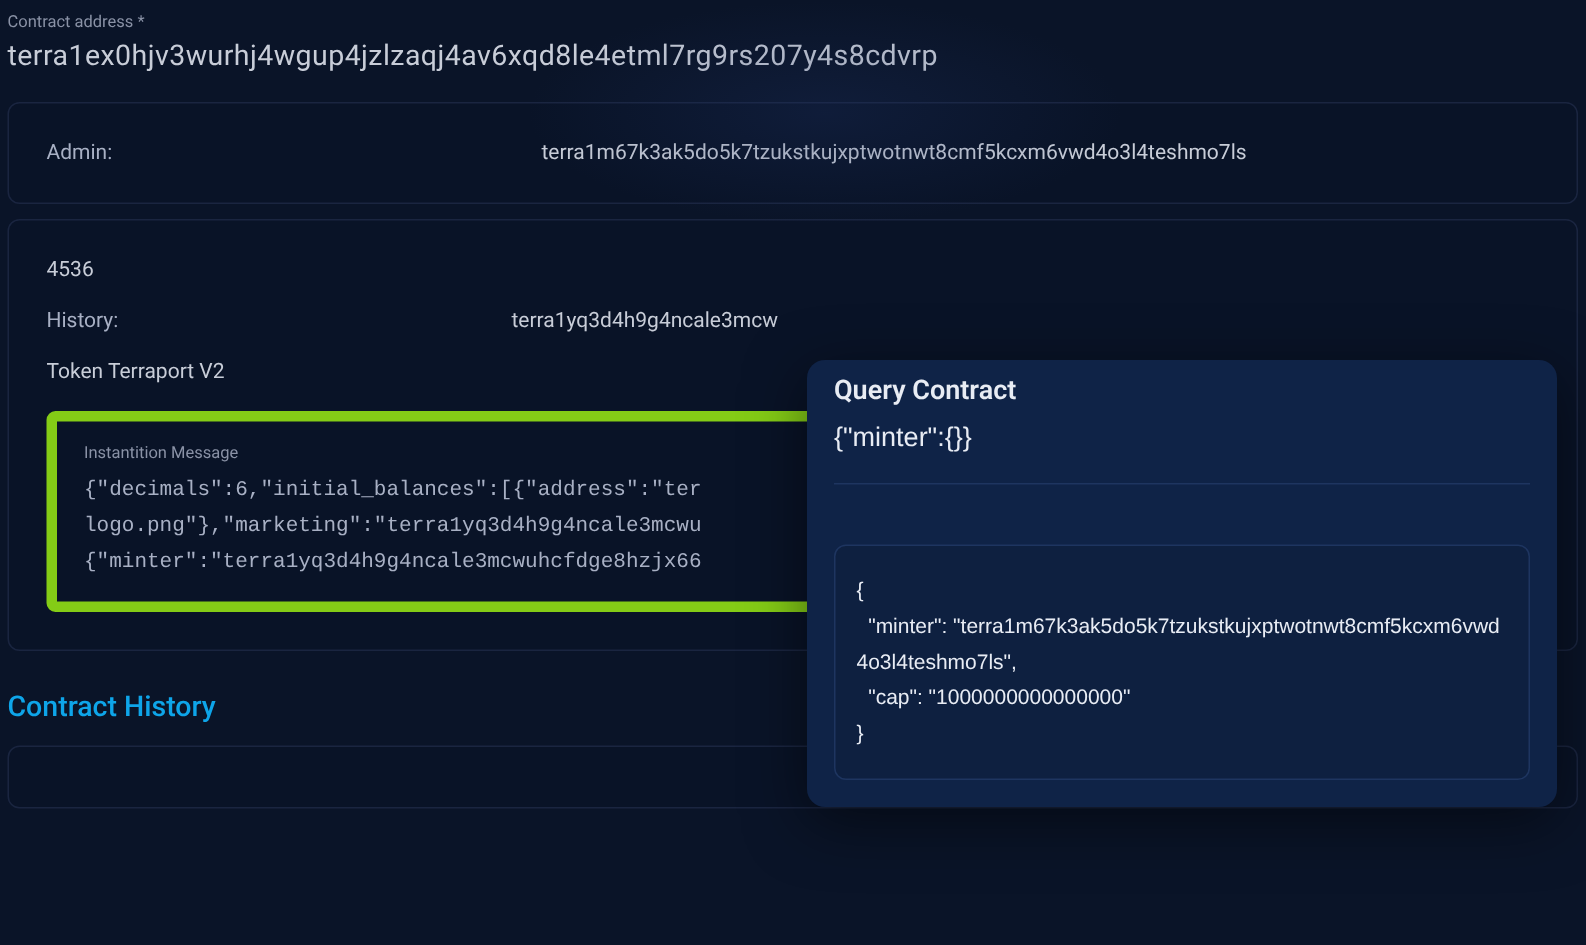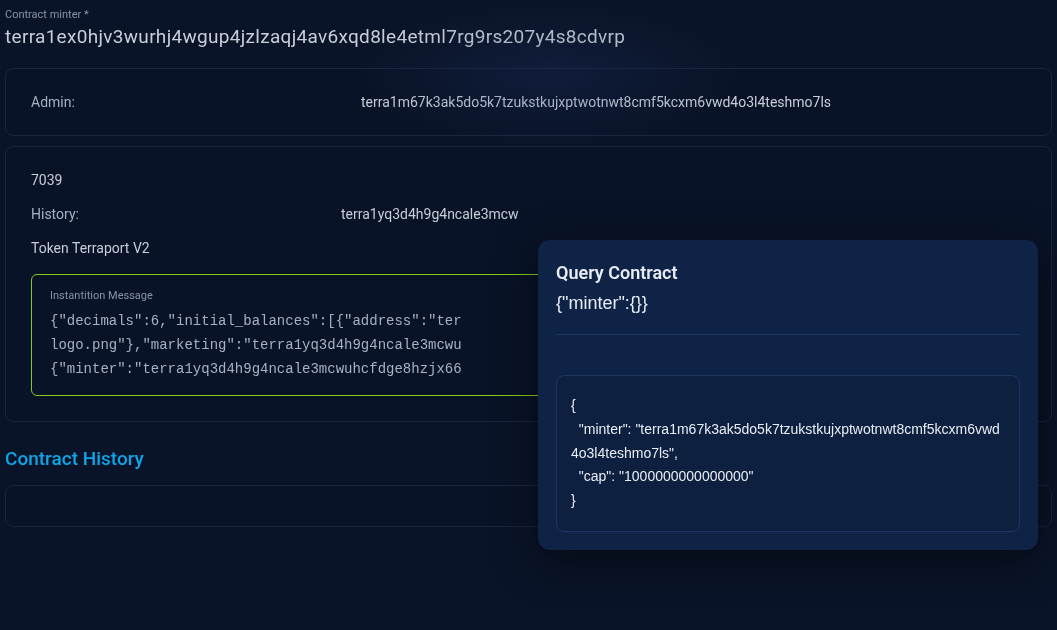"Contract minter *" div.header-label { text: minter -> address }
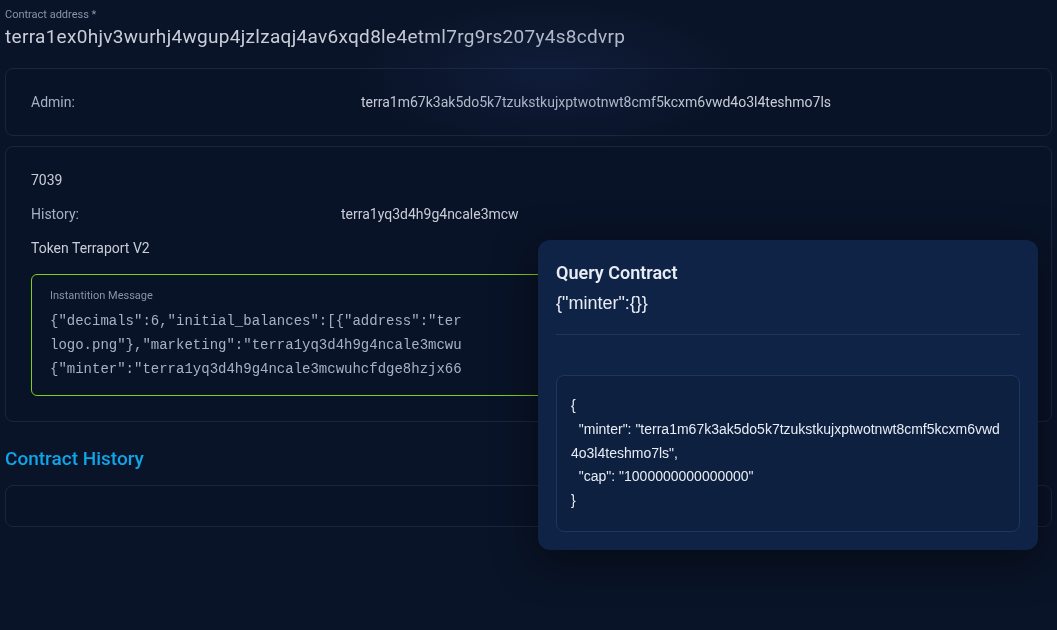"7039" div.info-value { text: 7039 -> 4536 }
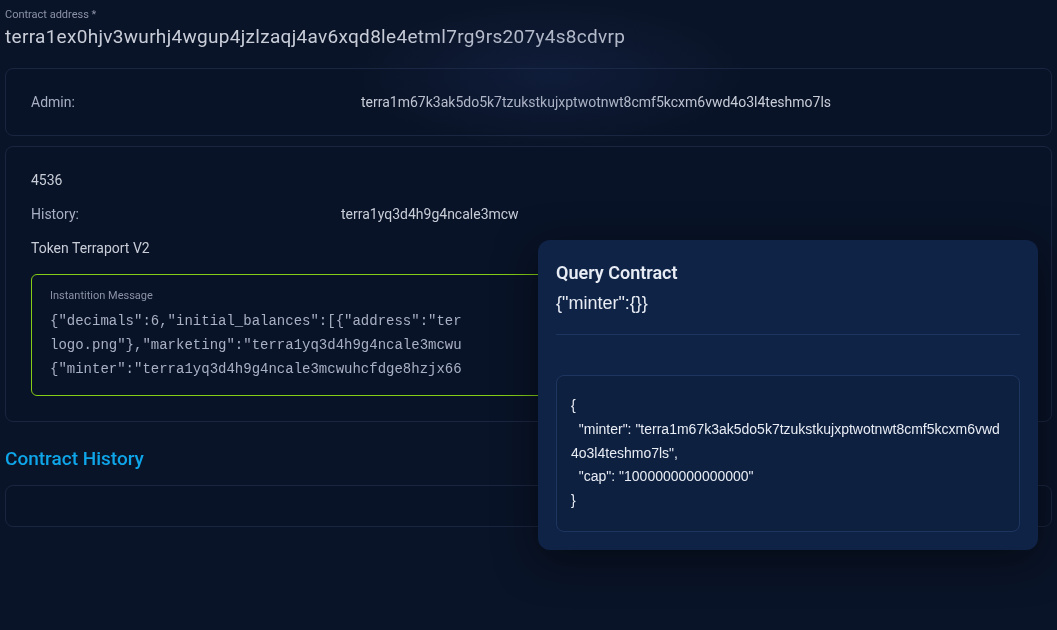"Query Contract" .modal { padding: 22px 18px 18px 18px -> 10px 18px 18px 18px }
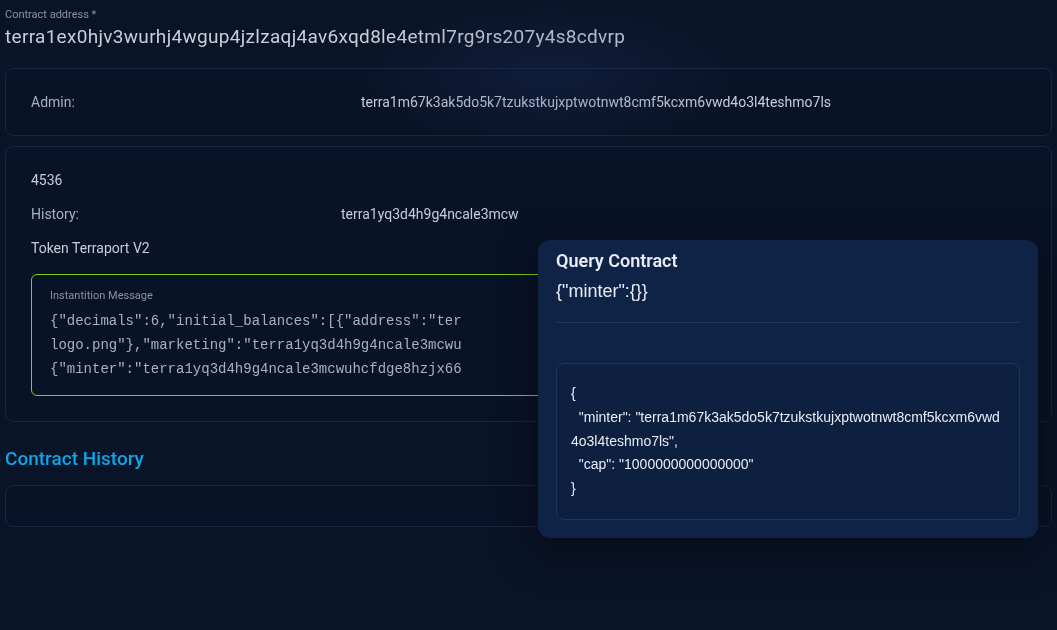"Instantition Message" .instantiation-box { border: 1px solid #84cc16 -> 7px solid #84cc16 }
